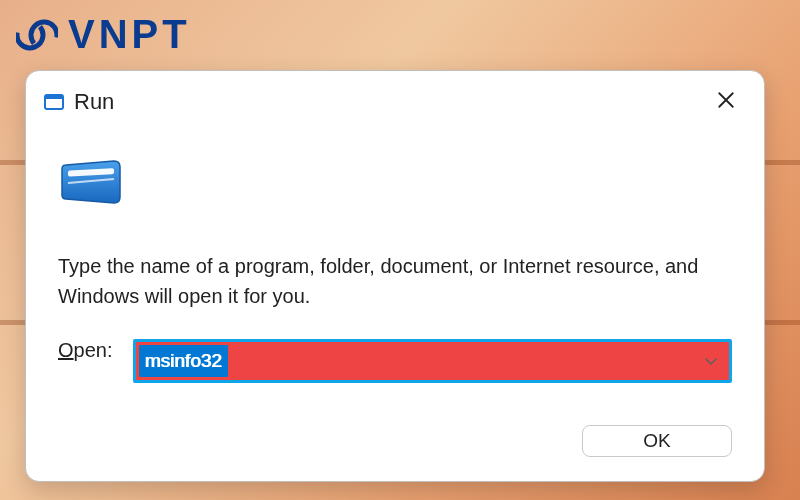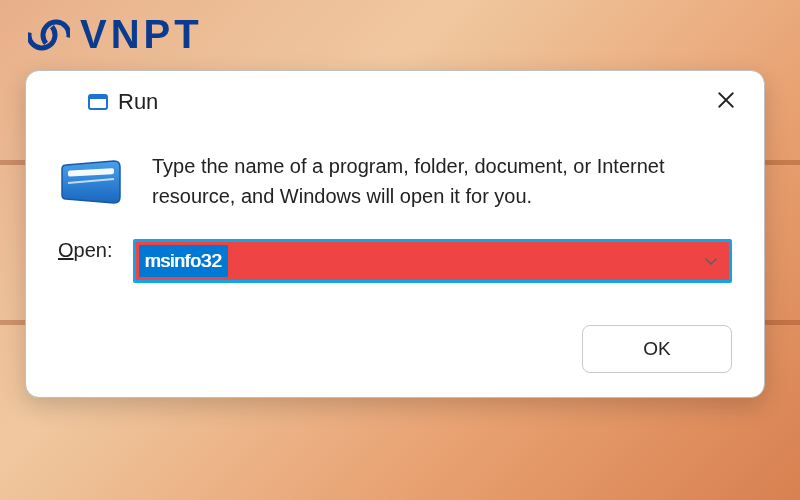"VNPT" .logo { left: 28px -> 16px }
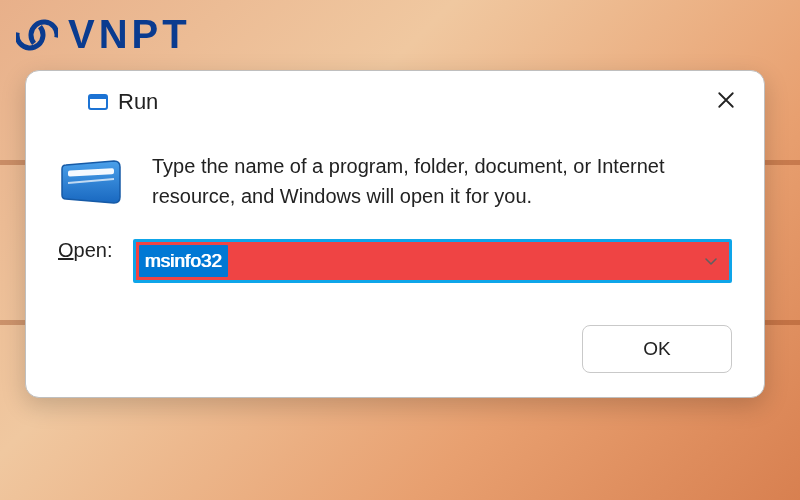"Run" .titlebar .left { margin-left: 44px -> none }
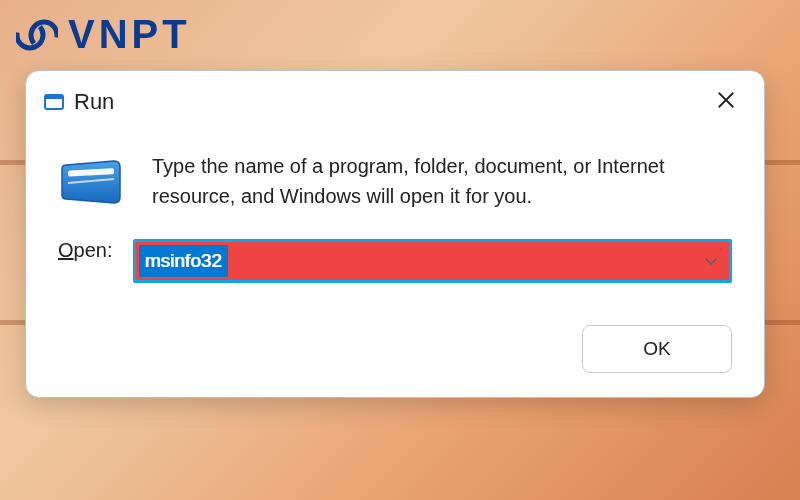"Type the name of a" .body-area { flex-direction: none -> column }
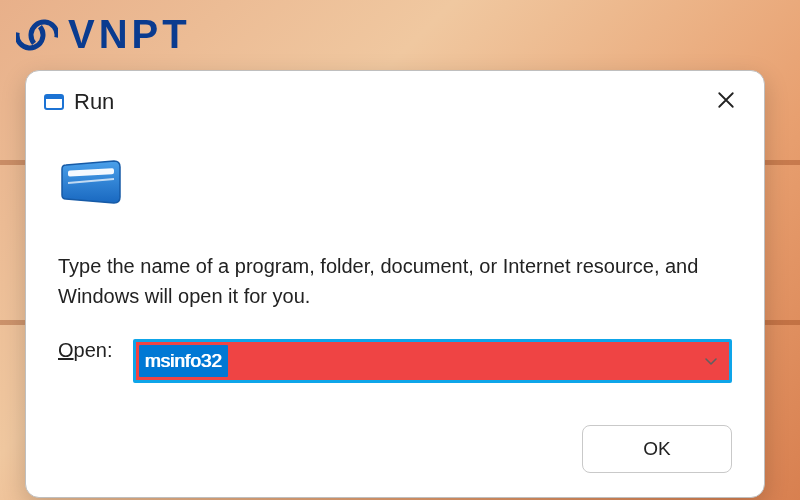"OK" .btn { height: 48px -> 32px }
